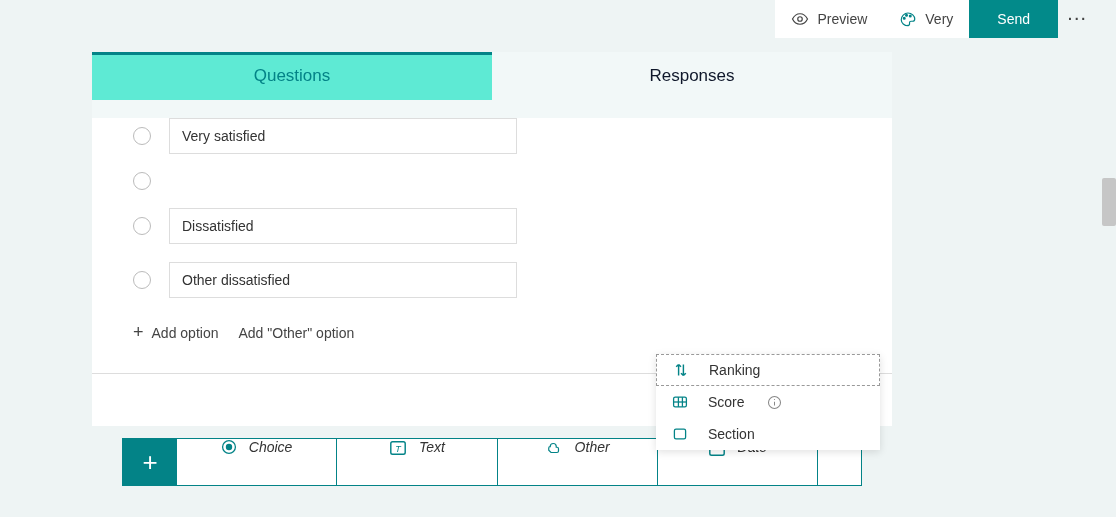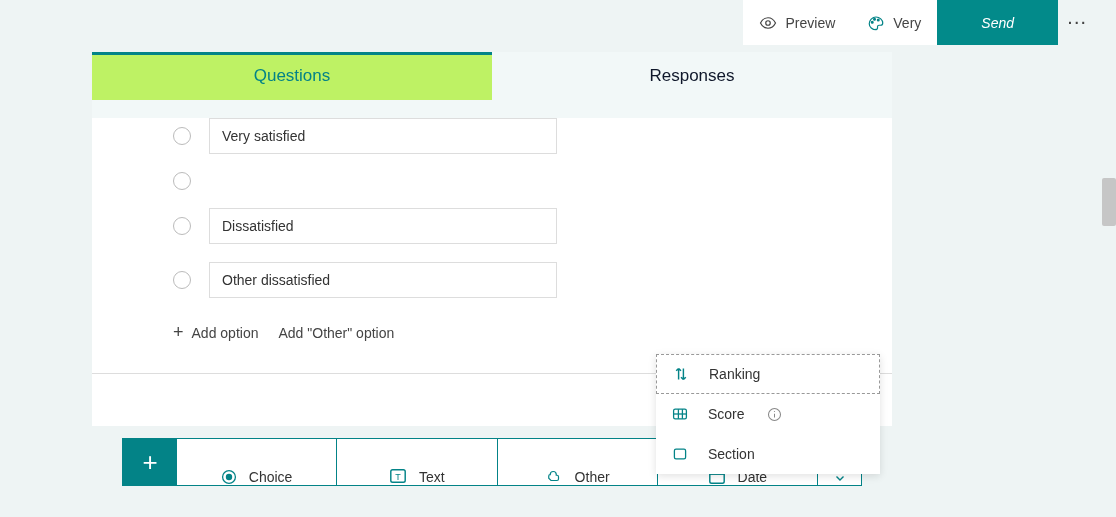"Preview" .topbar { height: 45px -> 38px }
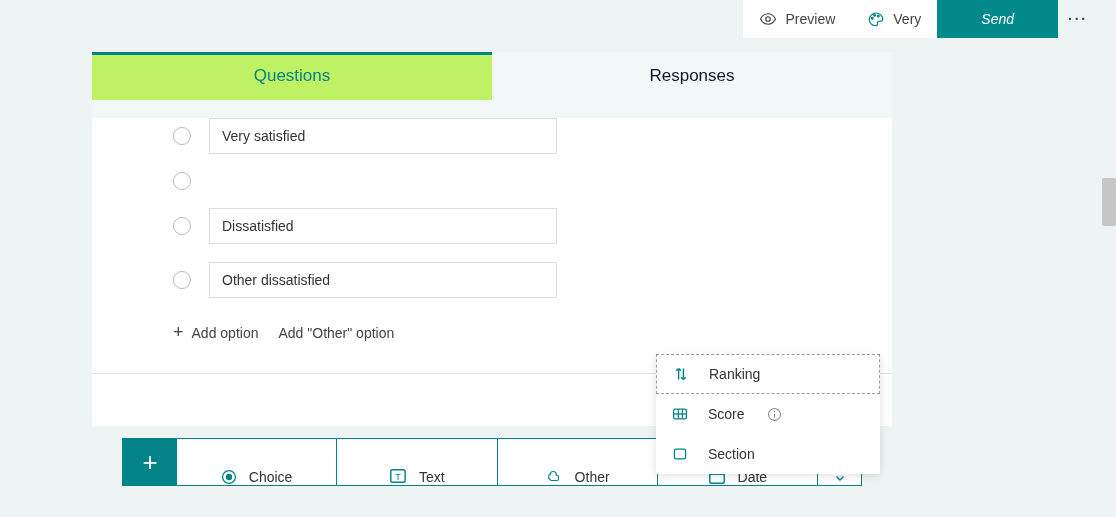"Send" .topbar .send-btn { font-style: italic -> none; padding: 0 44px -> 0 28px }
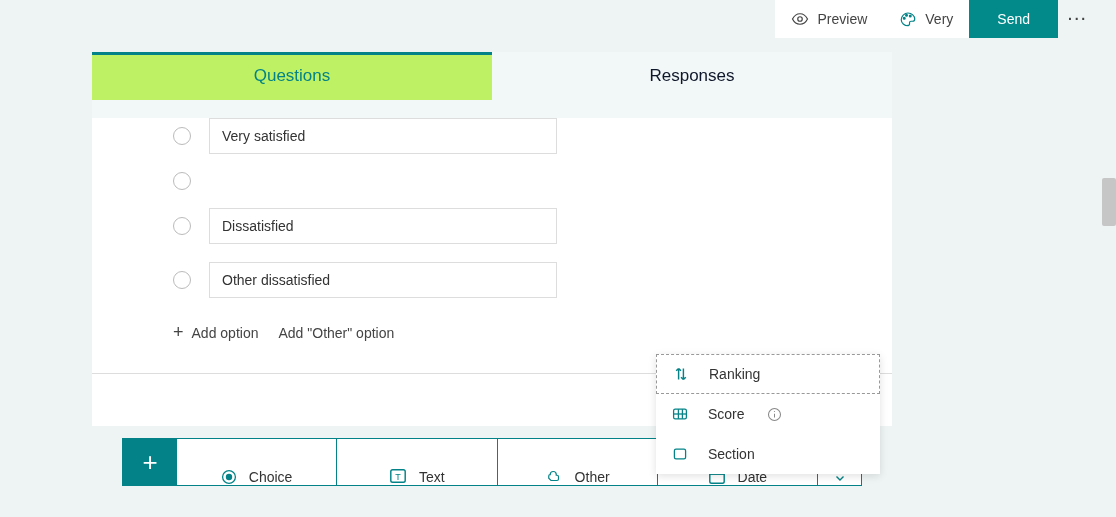"Questions" .tab.active { background: #bef264 -> #5eead4 }
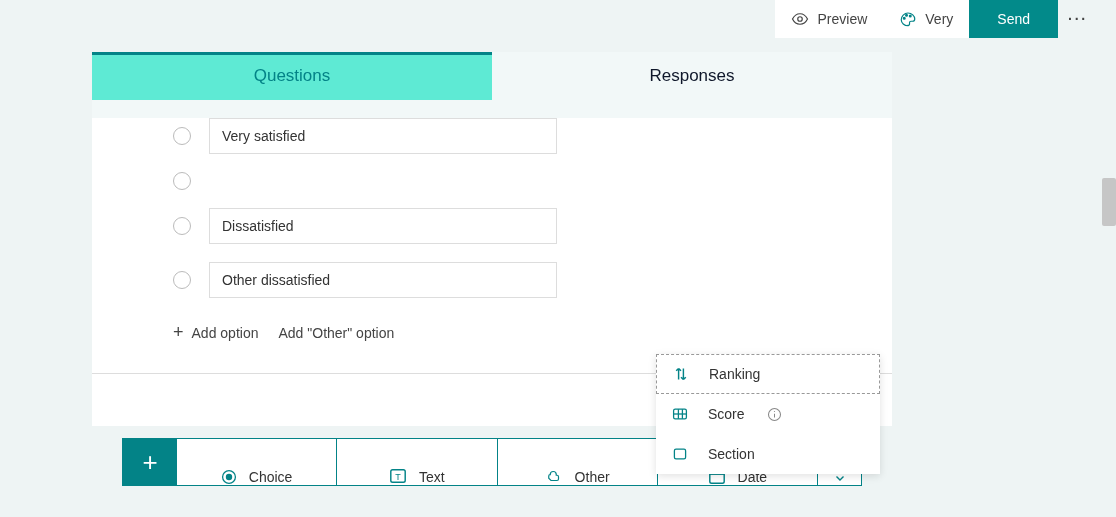"Very satisfied" .opt-area { margin-left: 40px -> none }
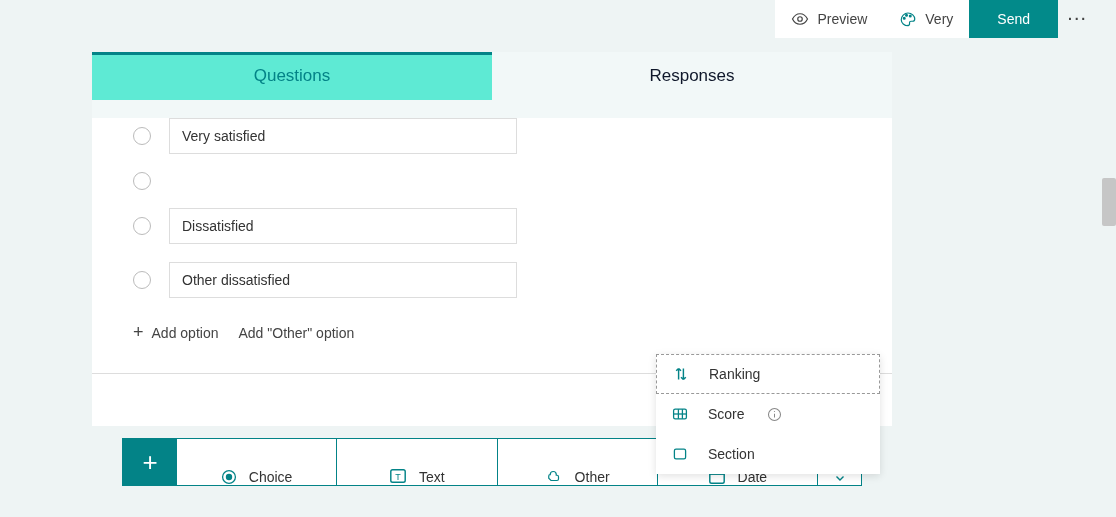"Ranking" .menu .mitem { height: 40px -> 32px }
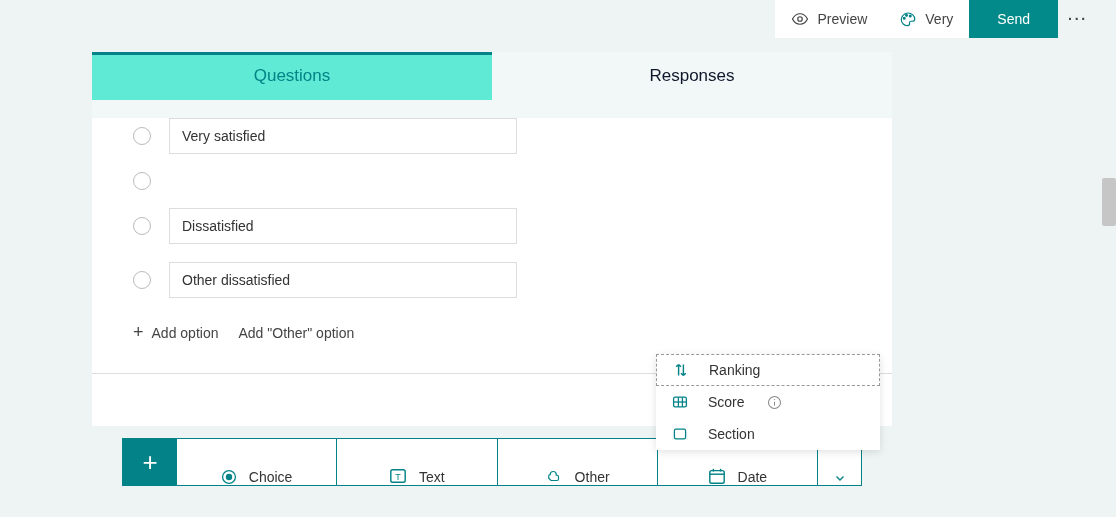"Choice" .typebar .item { align-items: flex-end -> flex-start; font-style: none -> italic }
